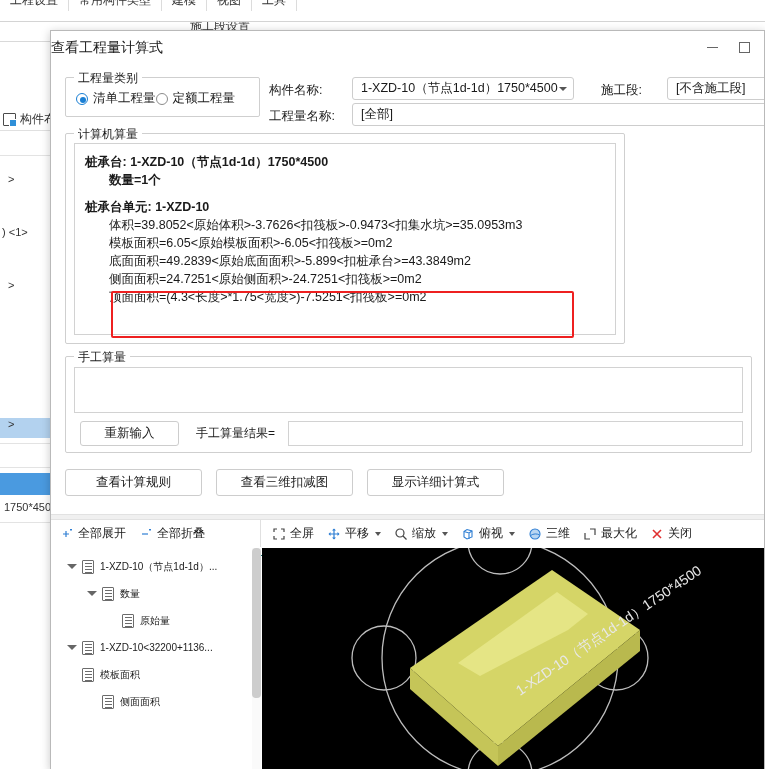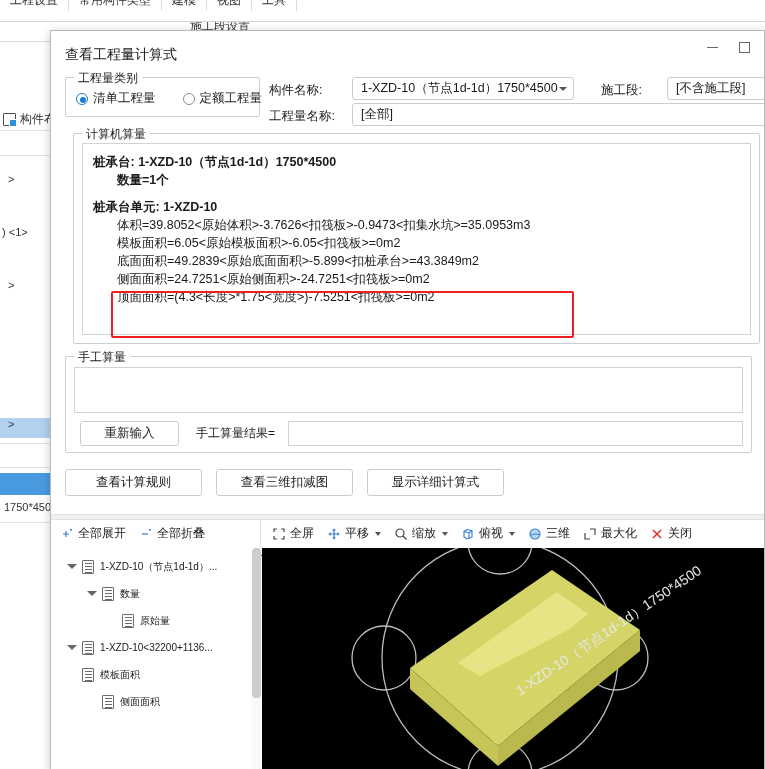"查看工程量计算式" .dlg-title { align-items: flex-end -> center; padding-left: 14px -> none }
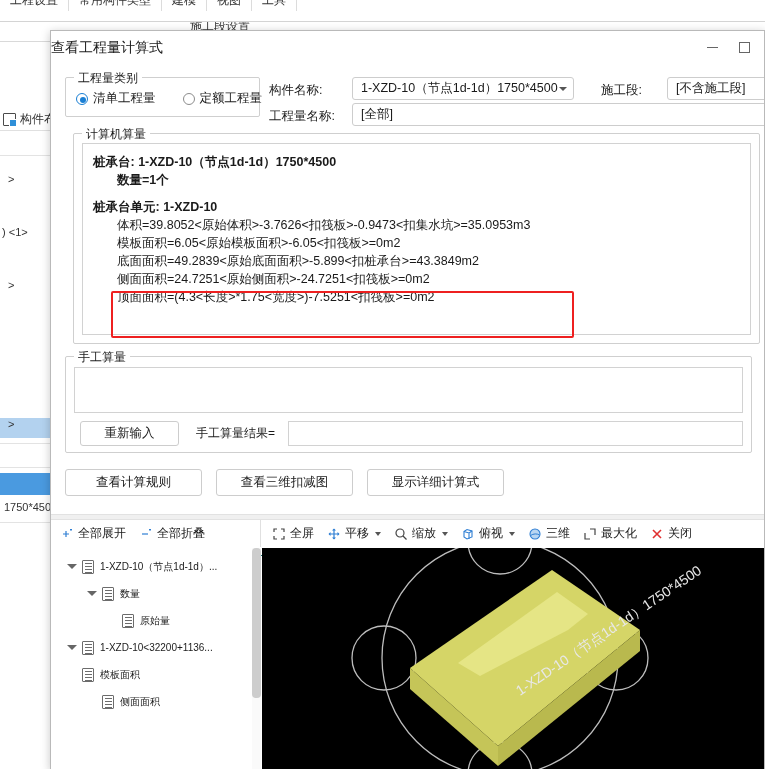"清单工程量" .radio-row { gap: 27px -> 0 }
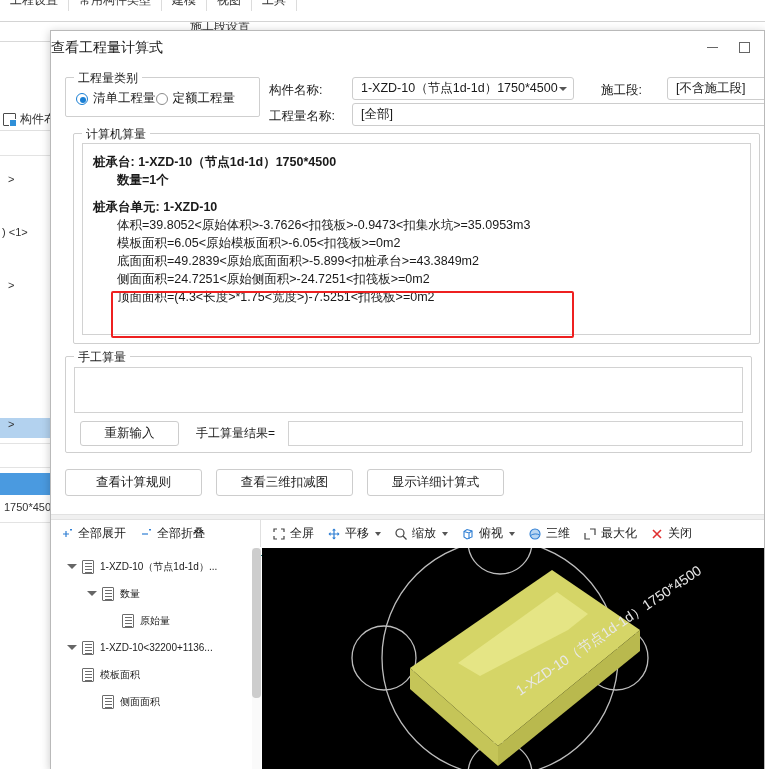"计算机算量" .grp-calc { margin-left: 8px -> none; width: 687px -> 560px }
